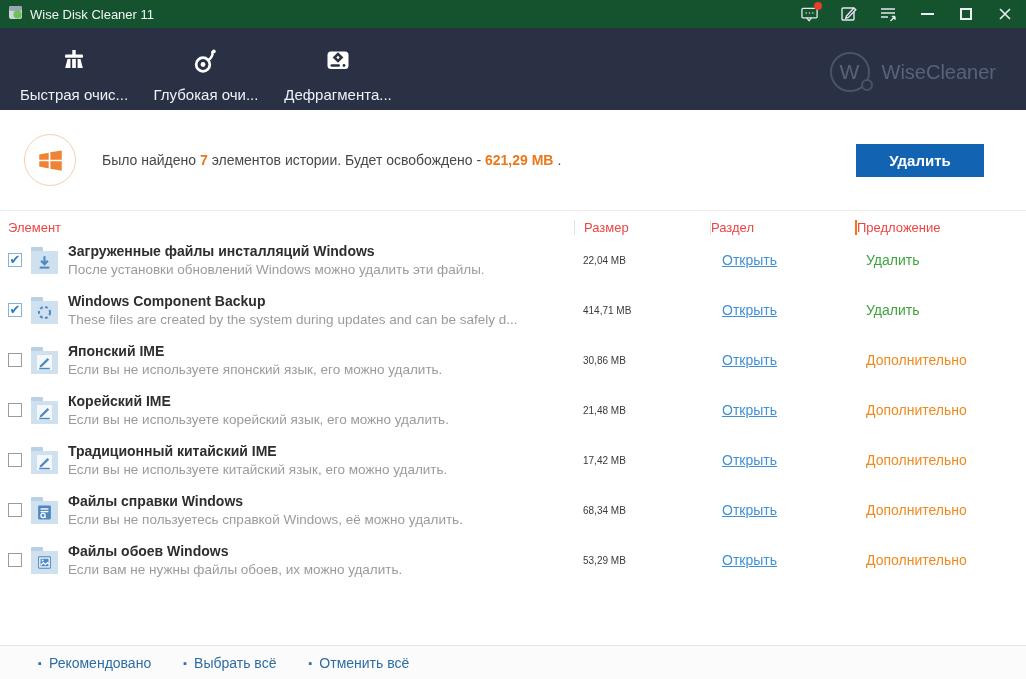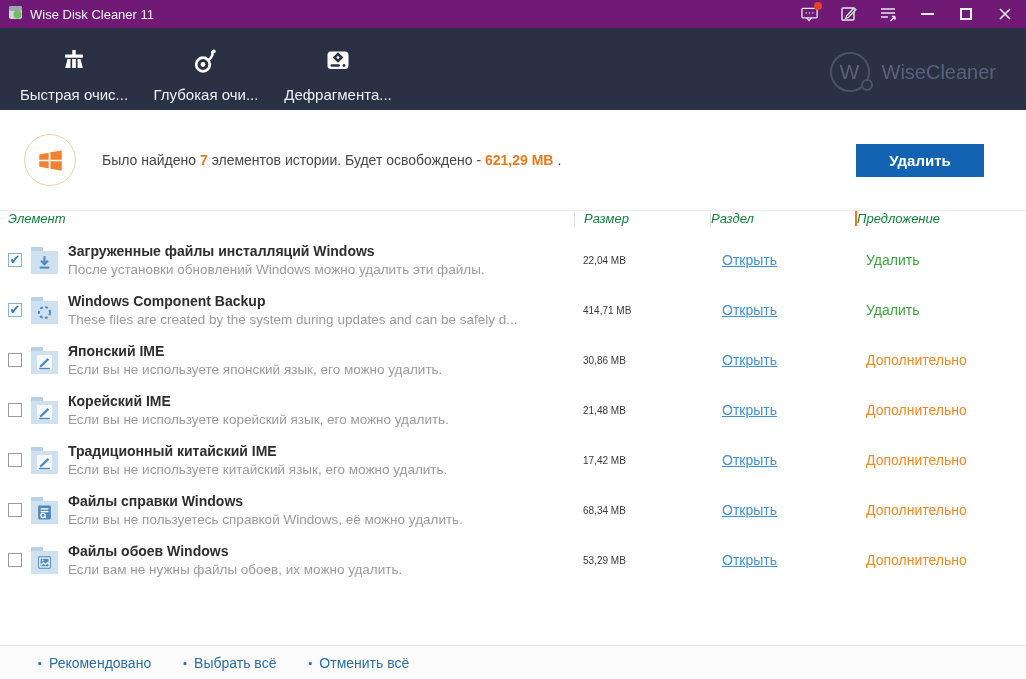"Wise Disk Cleaner 11" .titlebar { background: #701a75 -> #14532d }
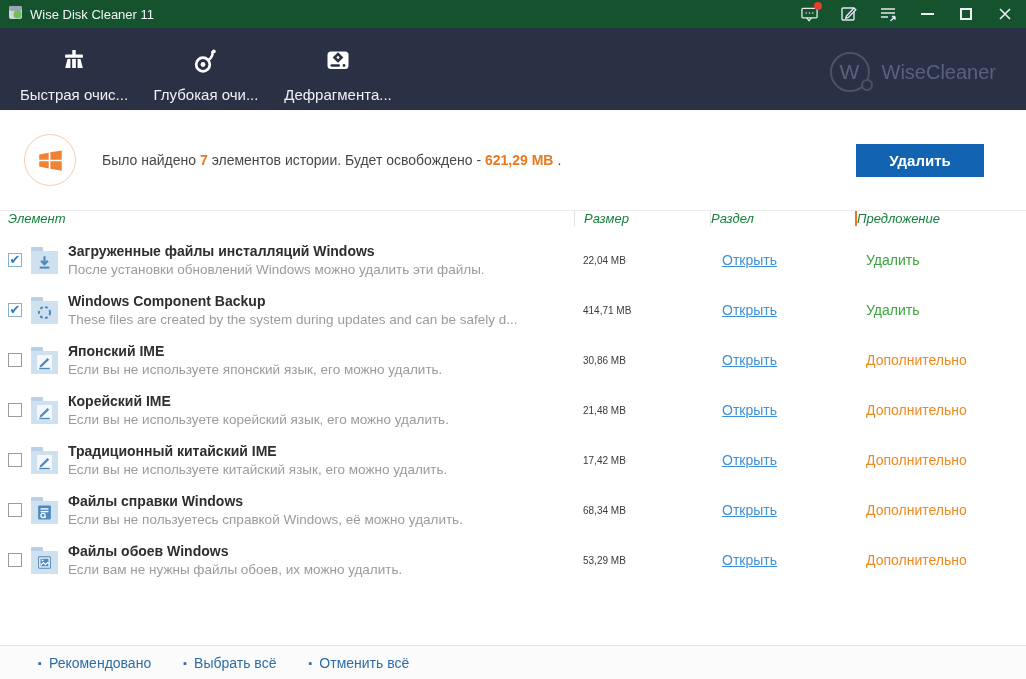"Элемент" .thead { align-items: flex-start -> flex-end; color: #15803d -> #ef4444; font-style: italic -> none }
